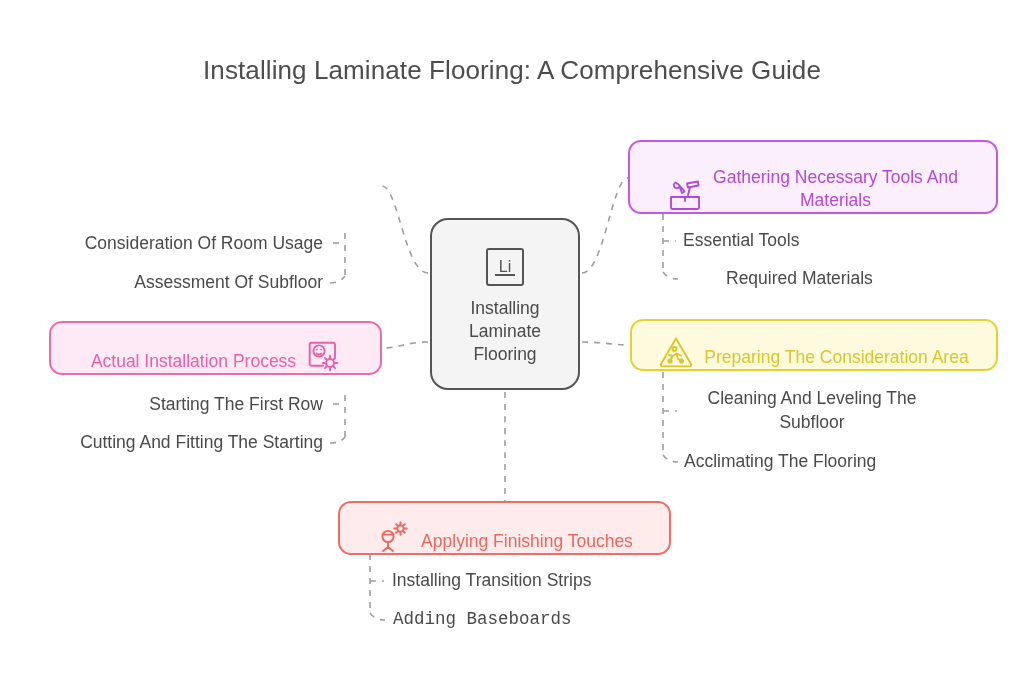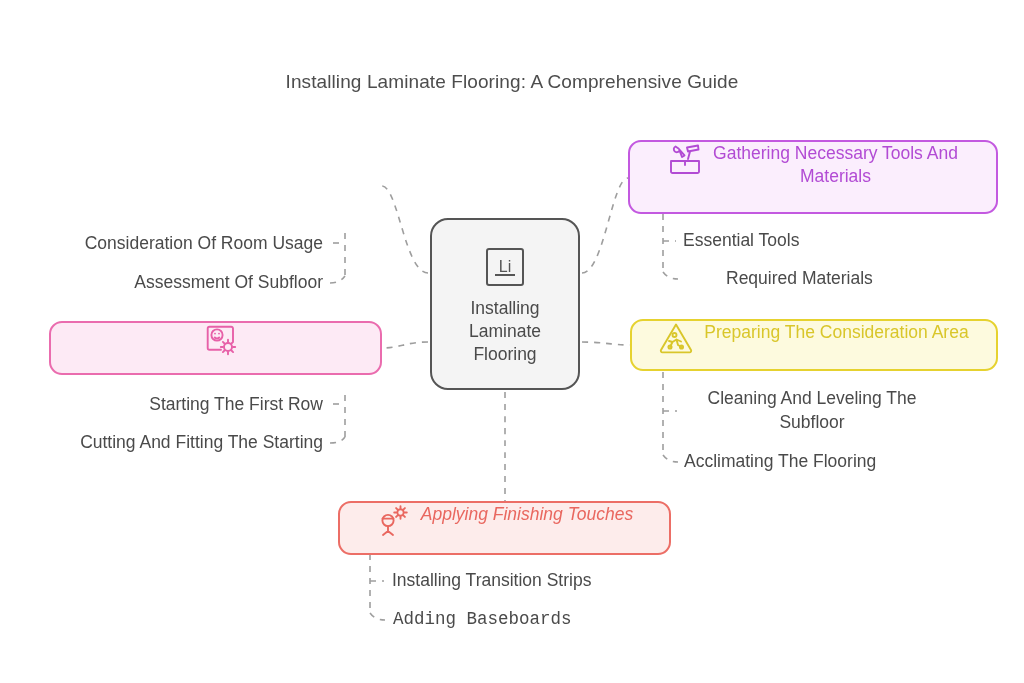"Installing Laminate Flooring: A" .page-title { font-size: 19px -> 26px; margin-top: 16px -> none }
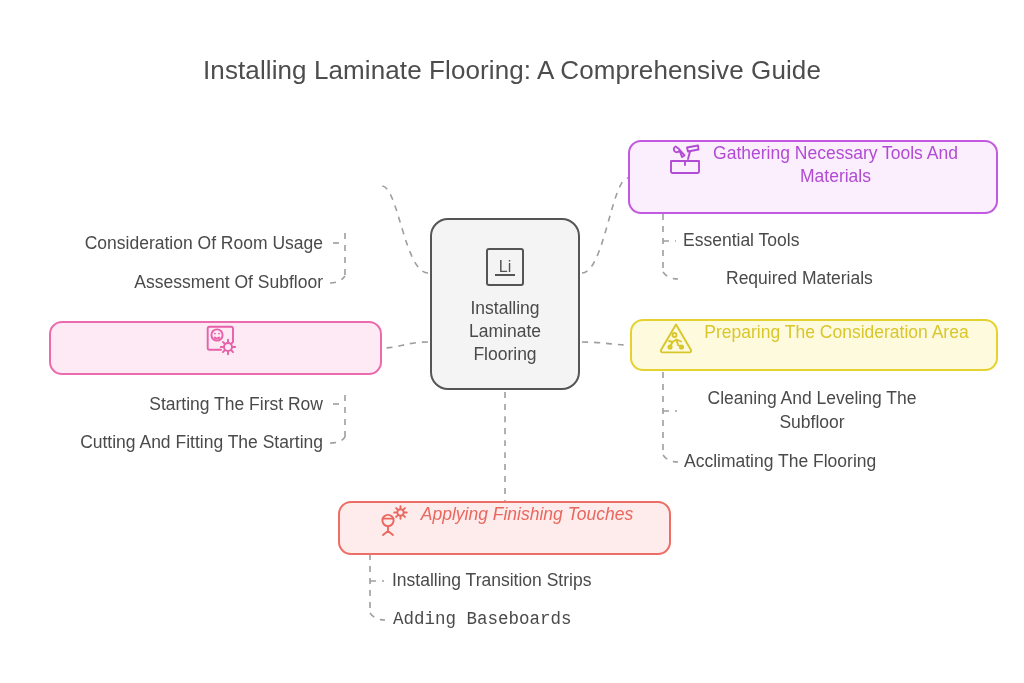"Gathering Necessary Tools And" .branch { align-items: flex-start -> flex-end }
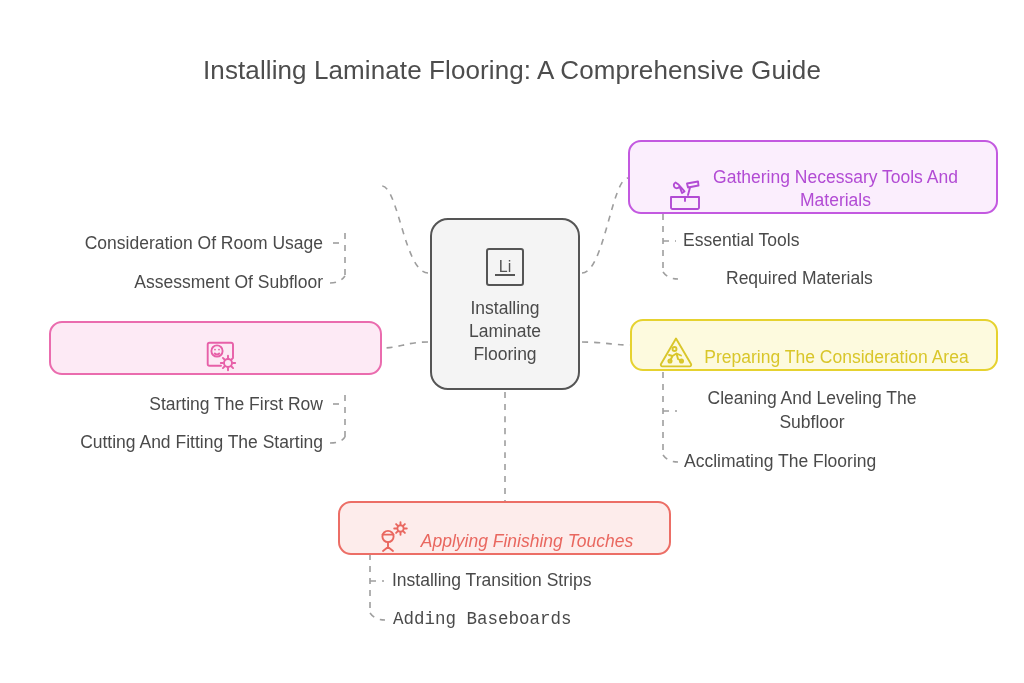"Actual Installation Process" div.b-label { html: none -> <div>Actual Installation Process</div> }
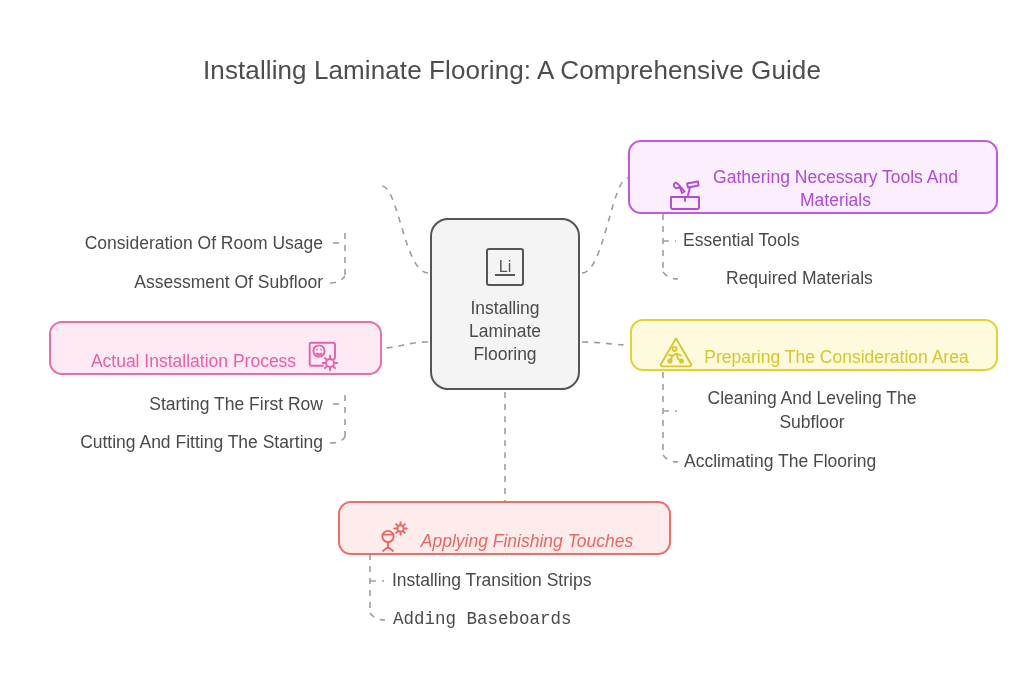"Applying Finishing Touches" div.b-label { font-style: italic -> none }
